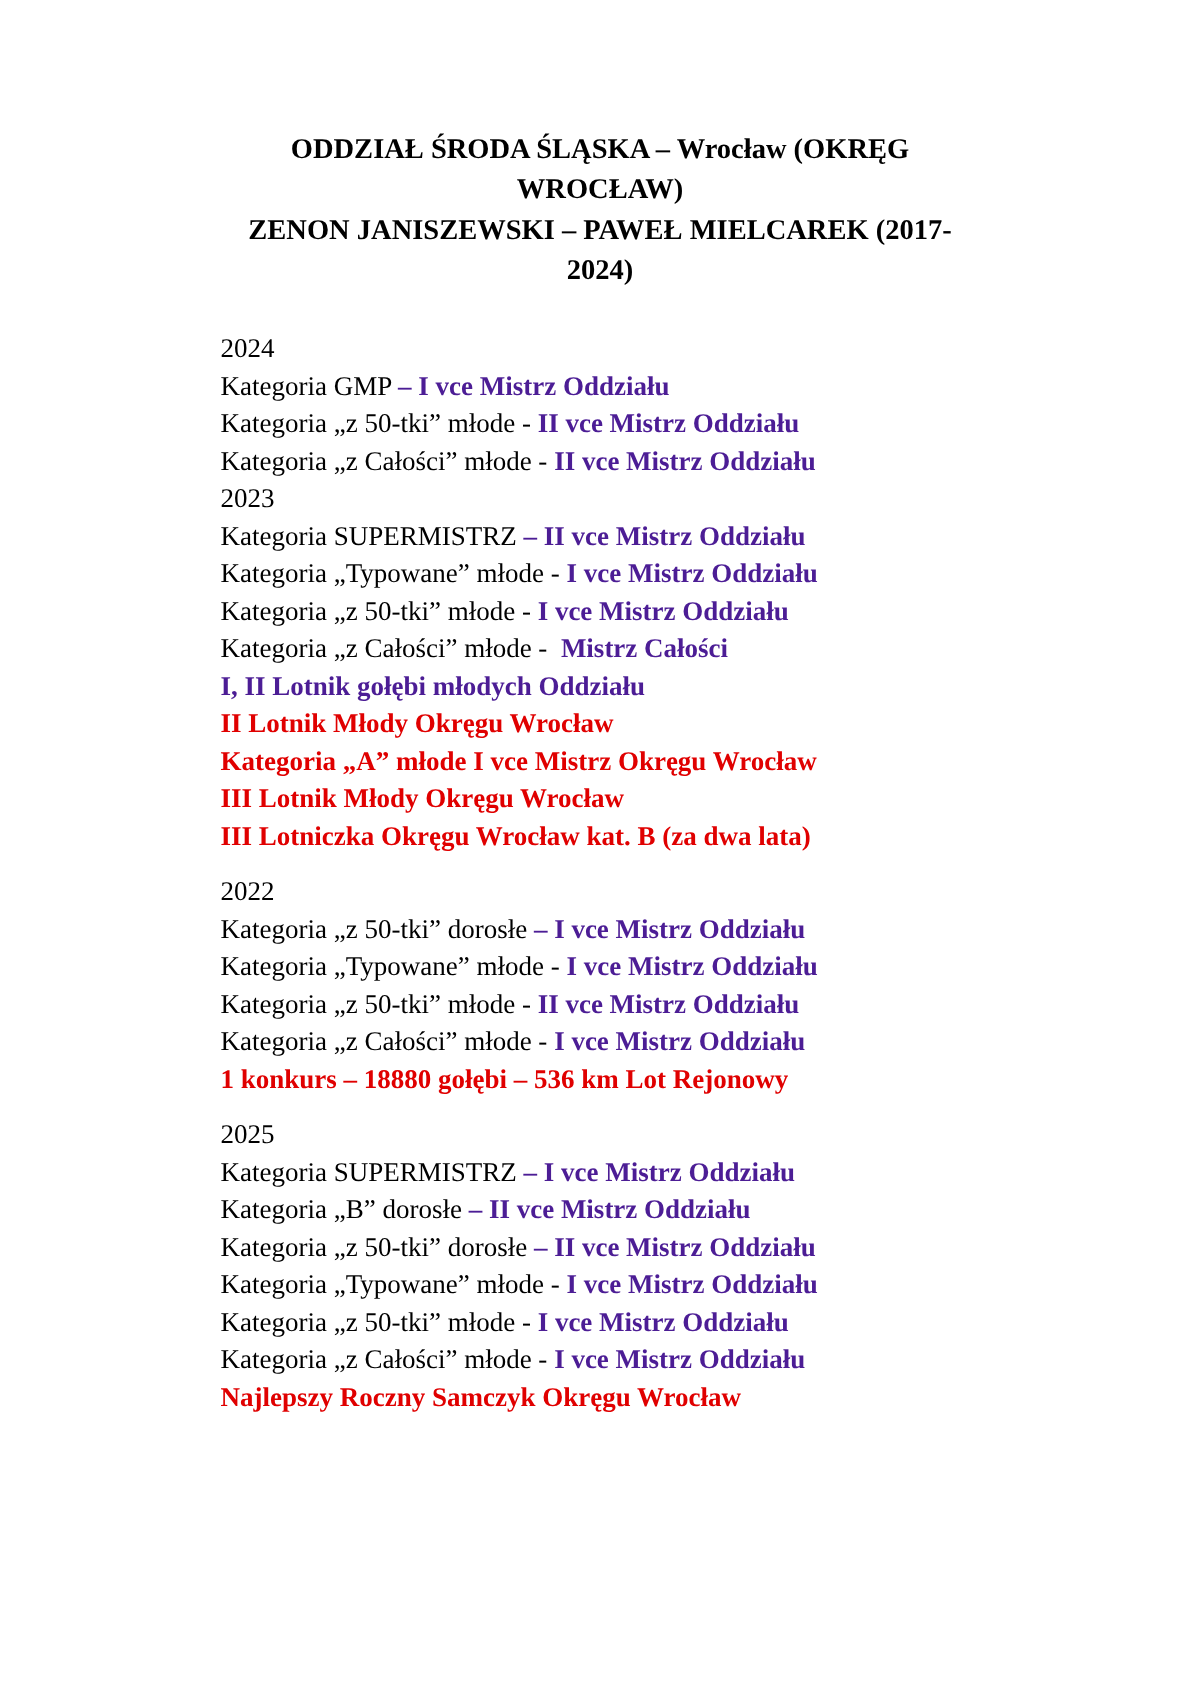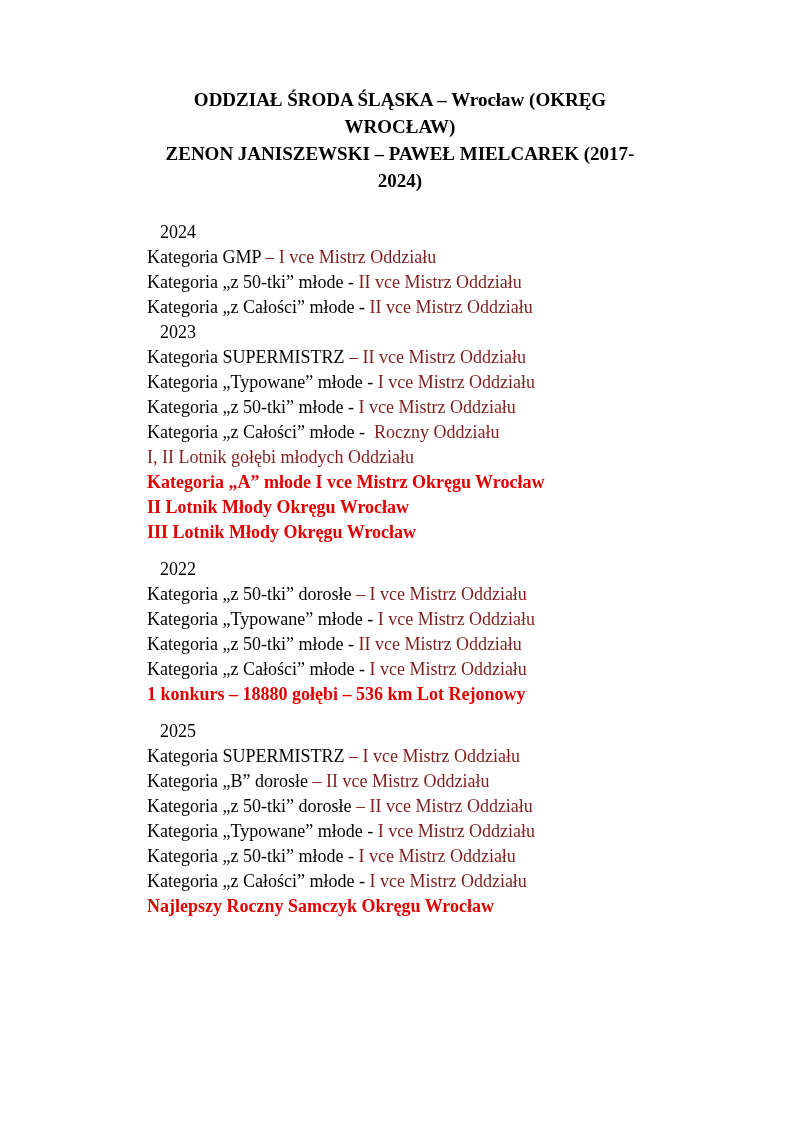"2024" .year { margin-left: 13px -> none }
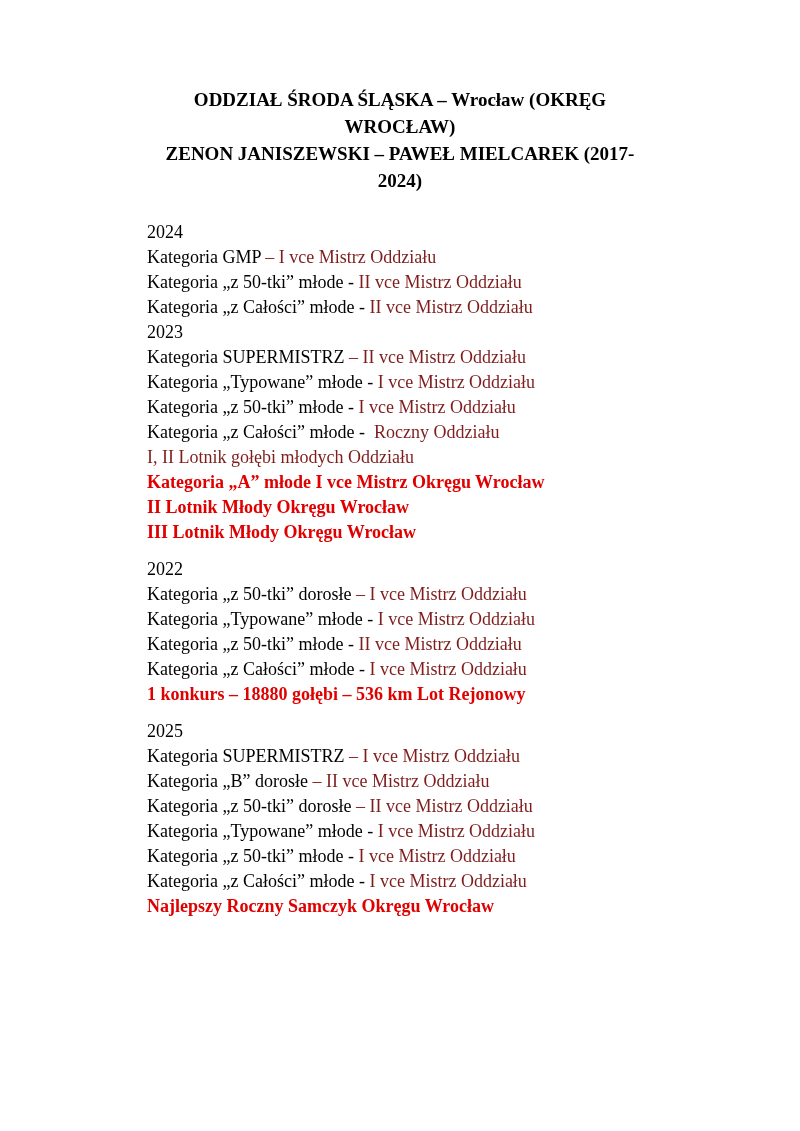"– I vce Mistrz Oddziału" .seg.bold { color: #7f1d1d -> #4c1d95; font-weight: normal -> bold }
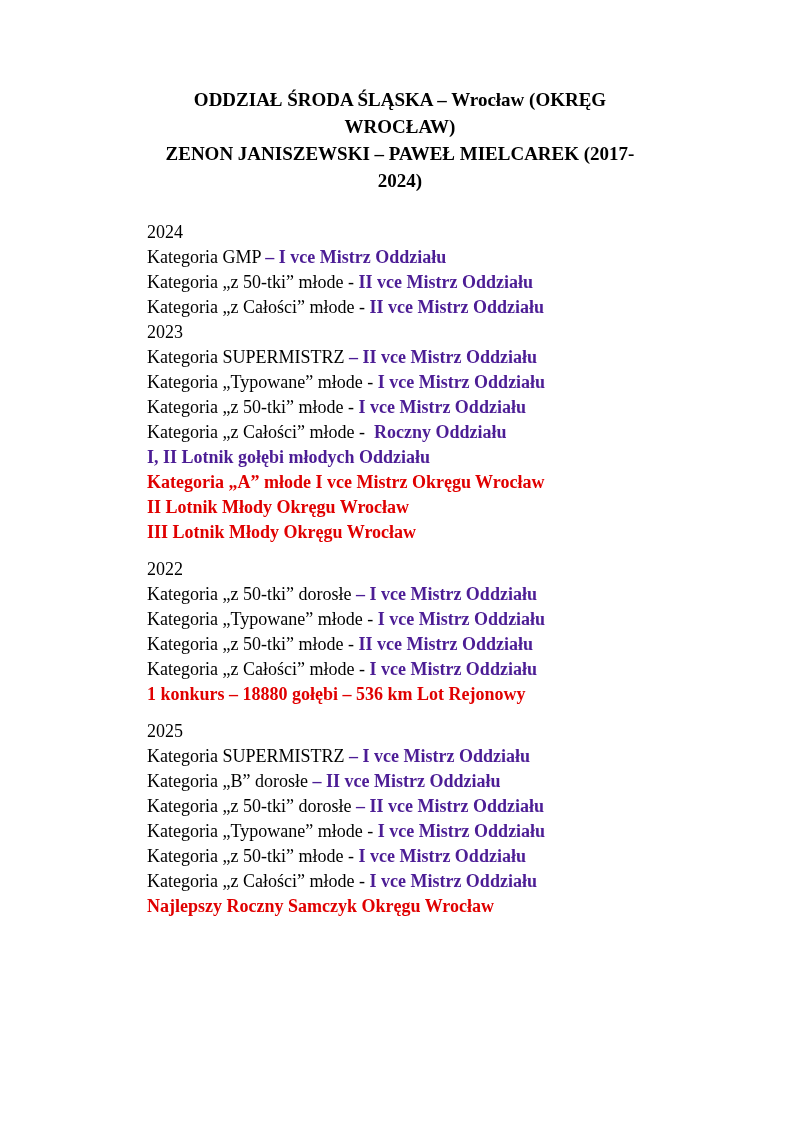"Roczny Oddziału" span.seg { text: Roczny Oddziału -> Mistrz Całości }
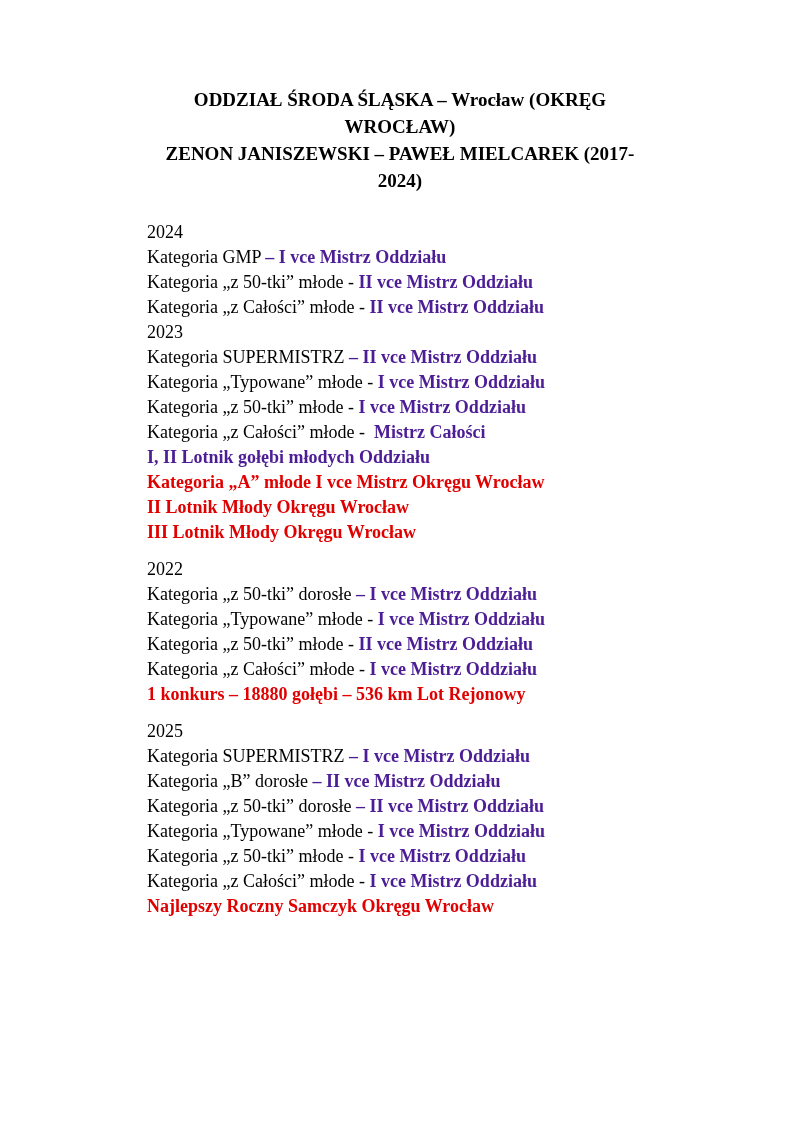"Kategoria „A” młode I vce" div.line { order: before "II Lotnik Młody Okręgu Wrocław" -> after "II Lotnik Młody Okręgu Wrocław" }
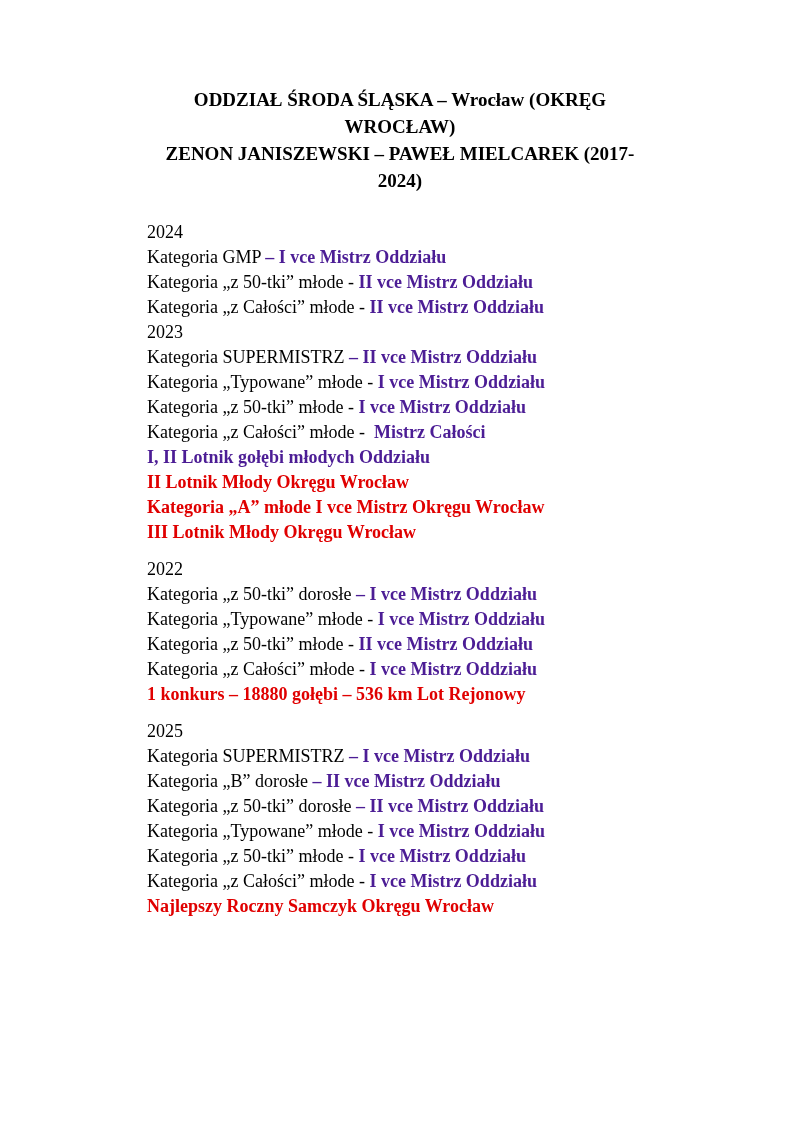"III Lotniczka Okręgu Wrocław kat." div.line { html: none -> <div><span>III Lotniczka Okręgu Wrocław kat. B (za dwa lata)</span></div> }
